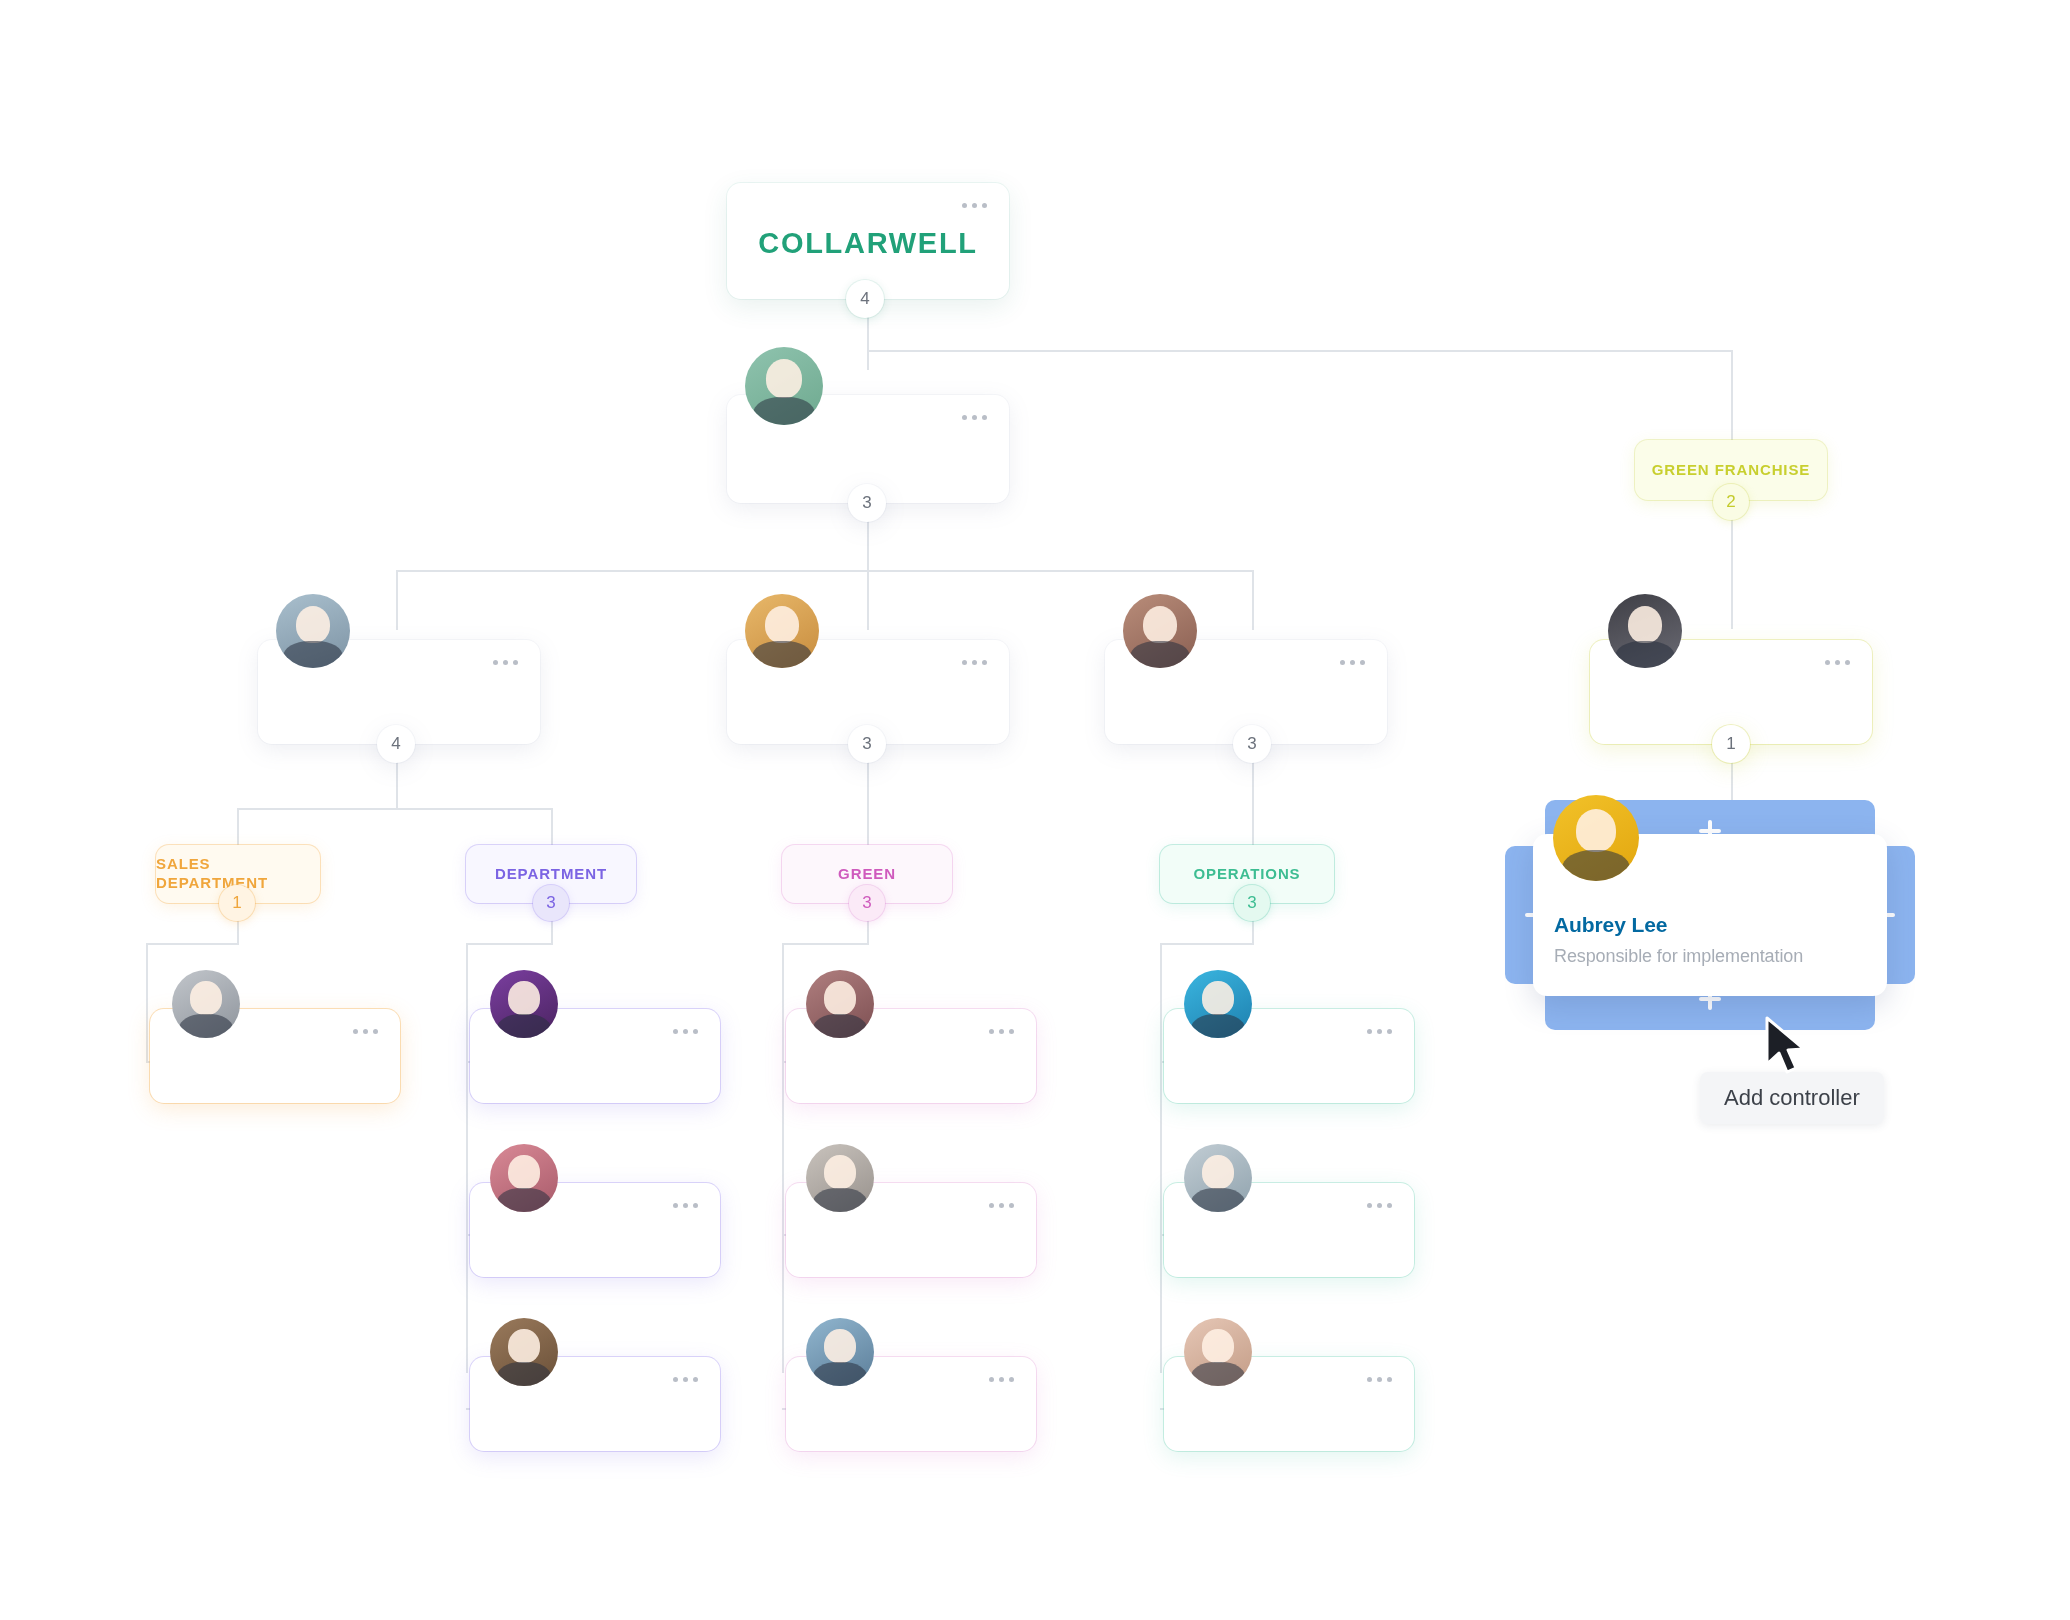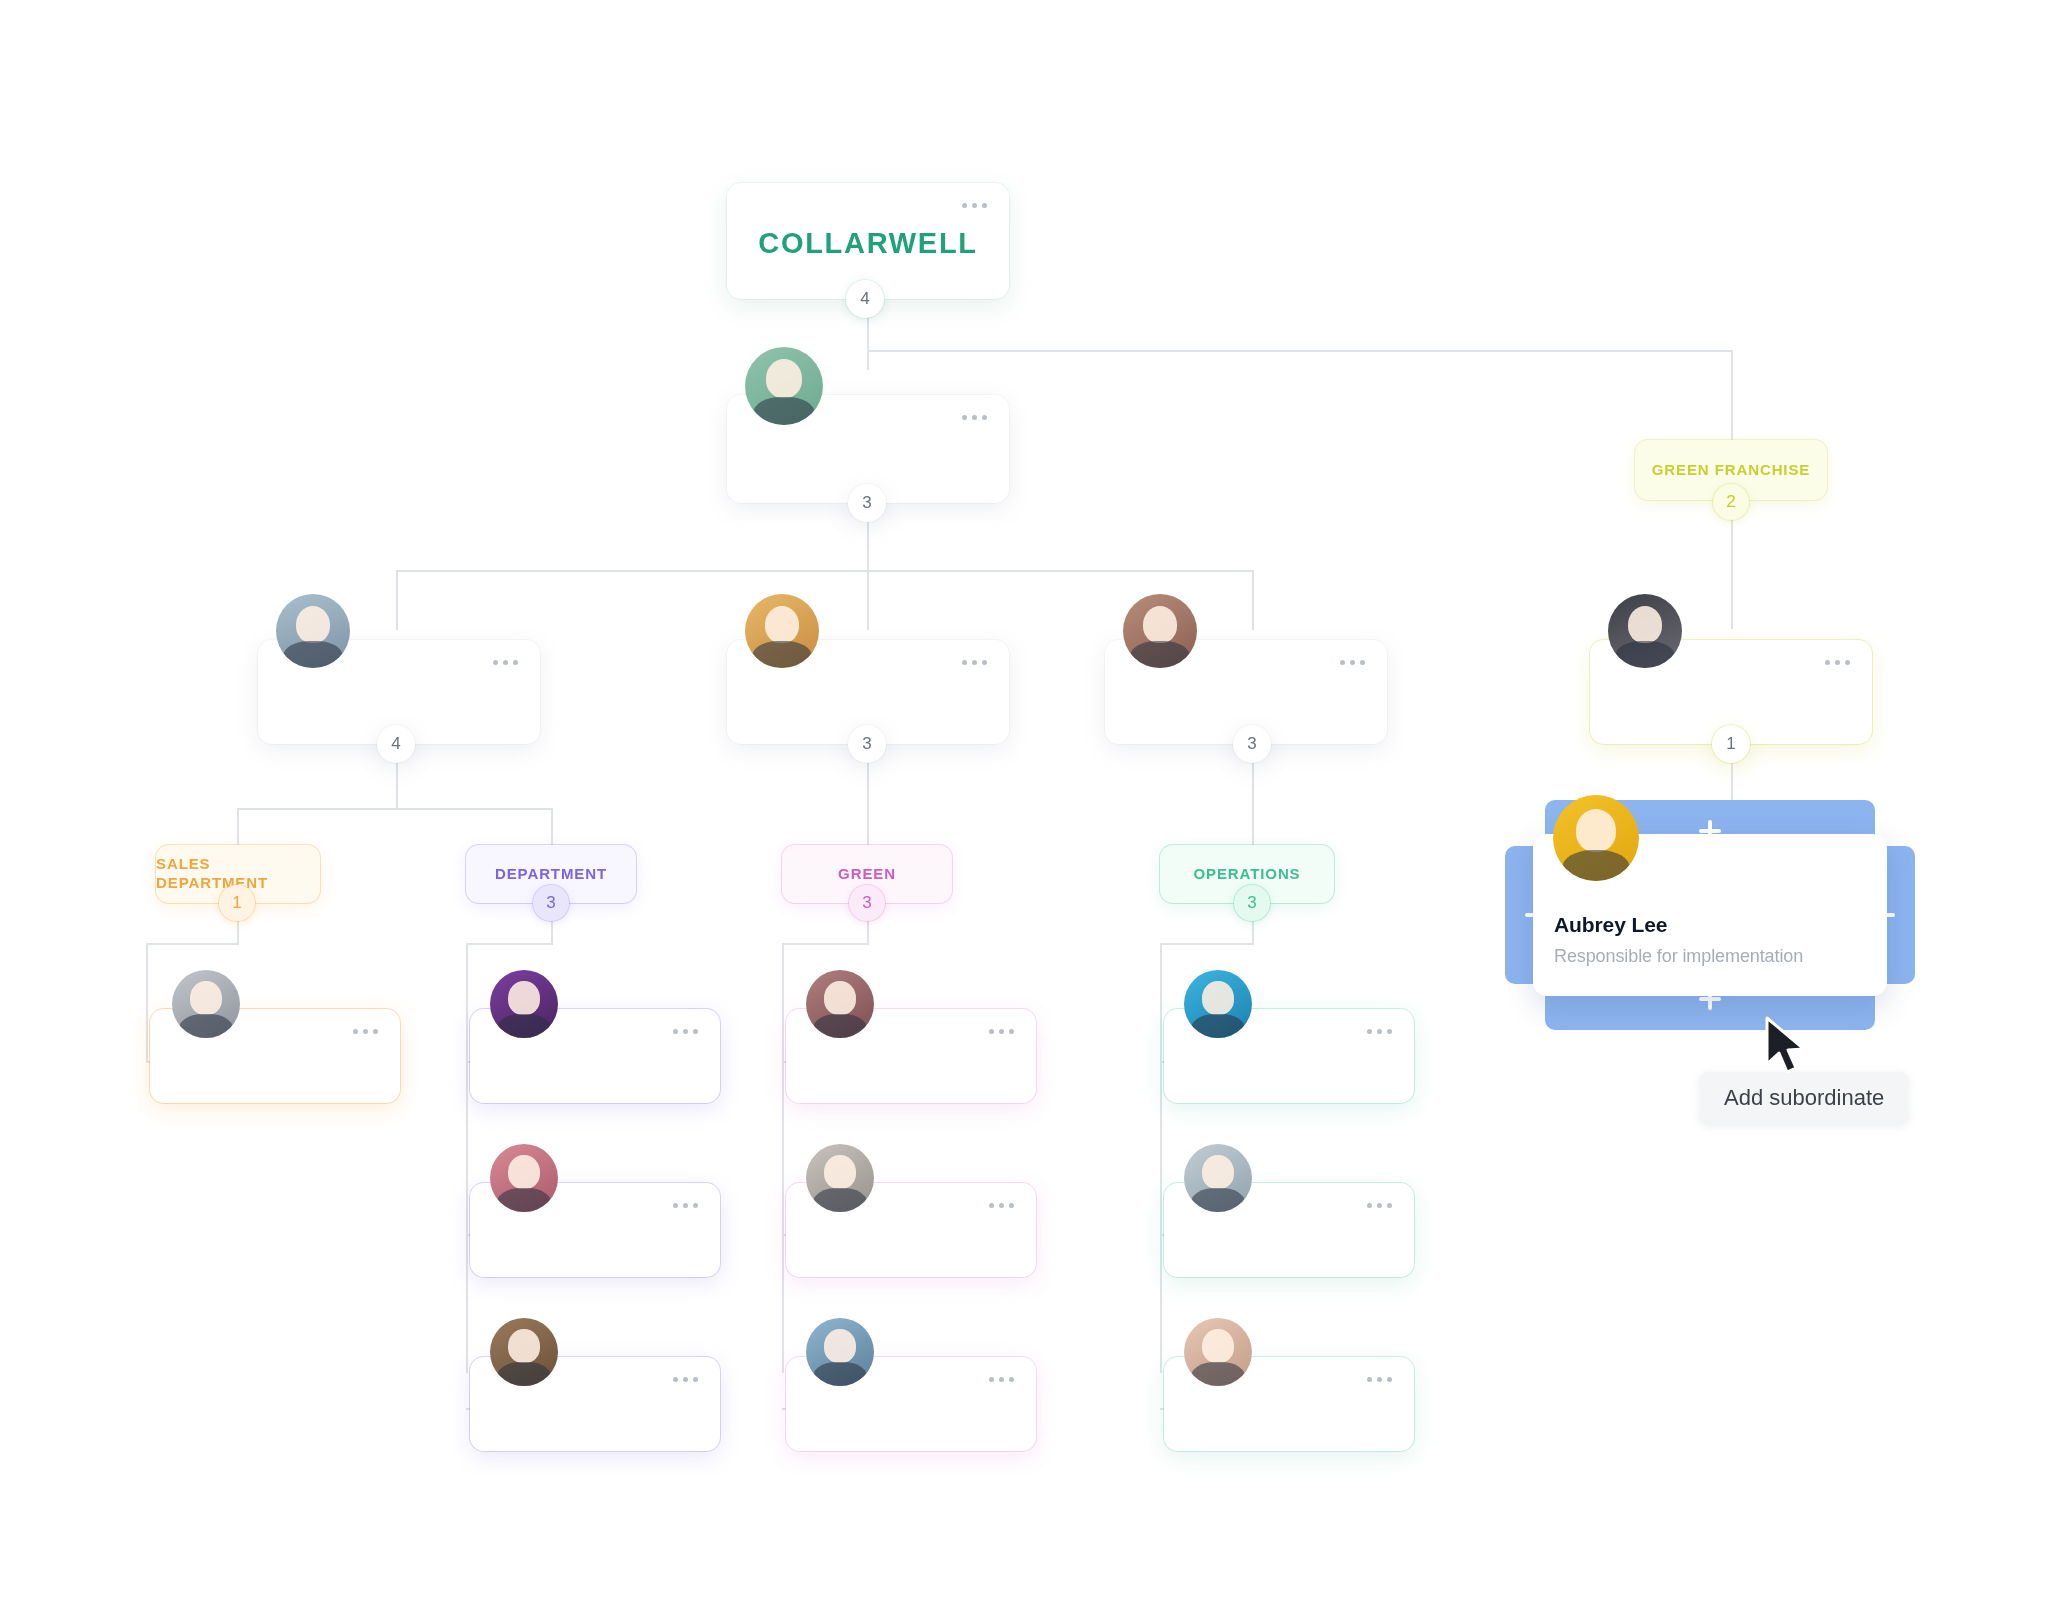"Aubrey Lee" .person-name { color: #0f172a -> #0369a1 }
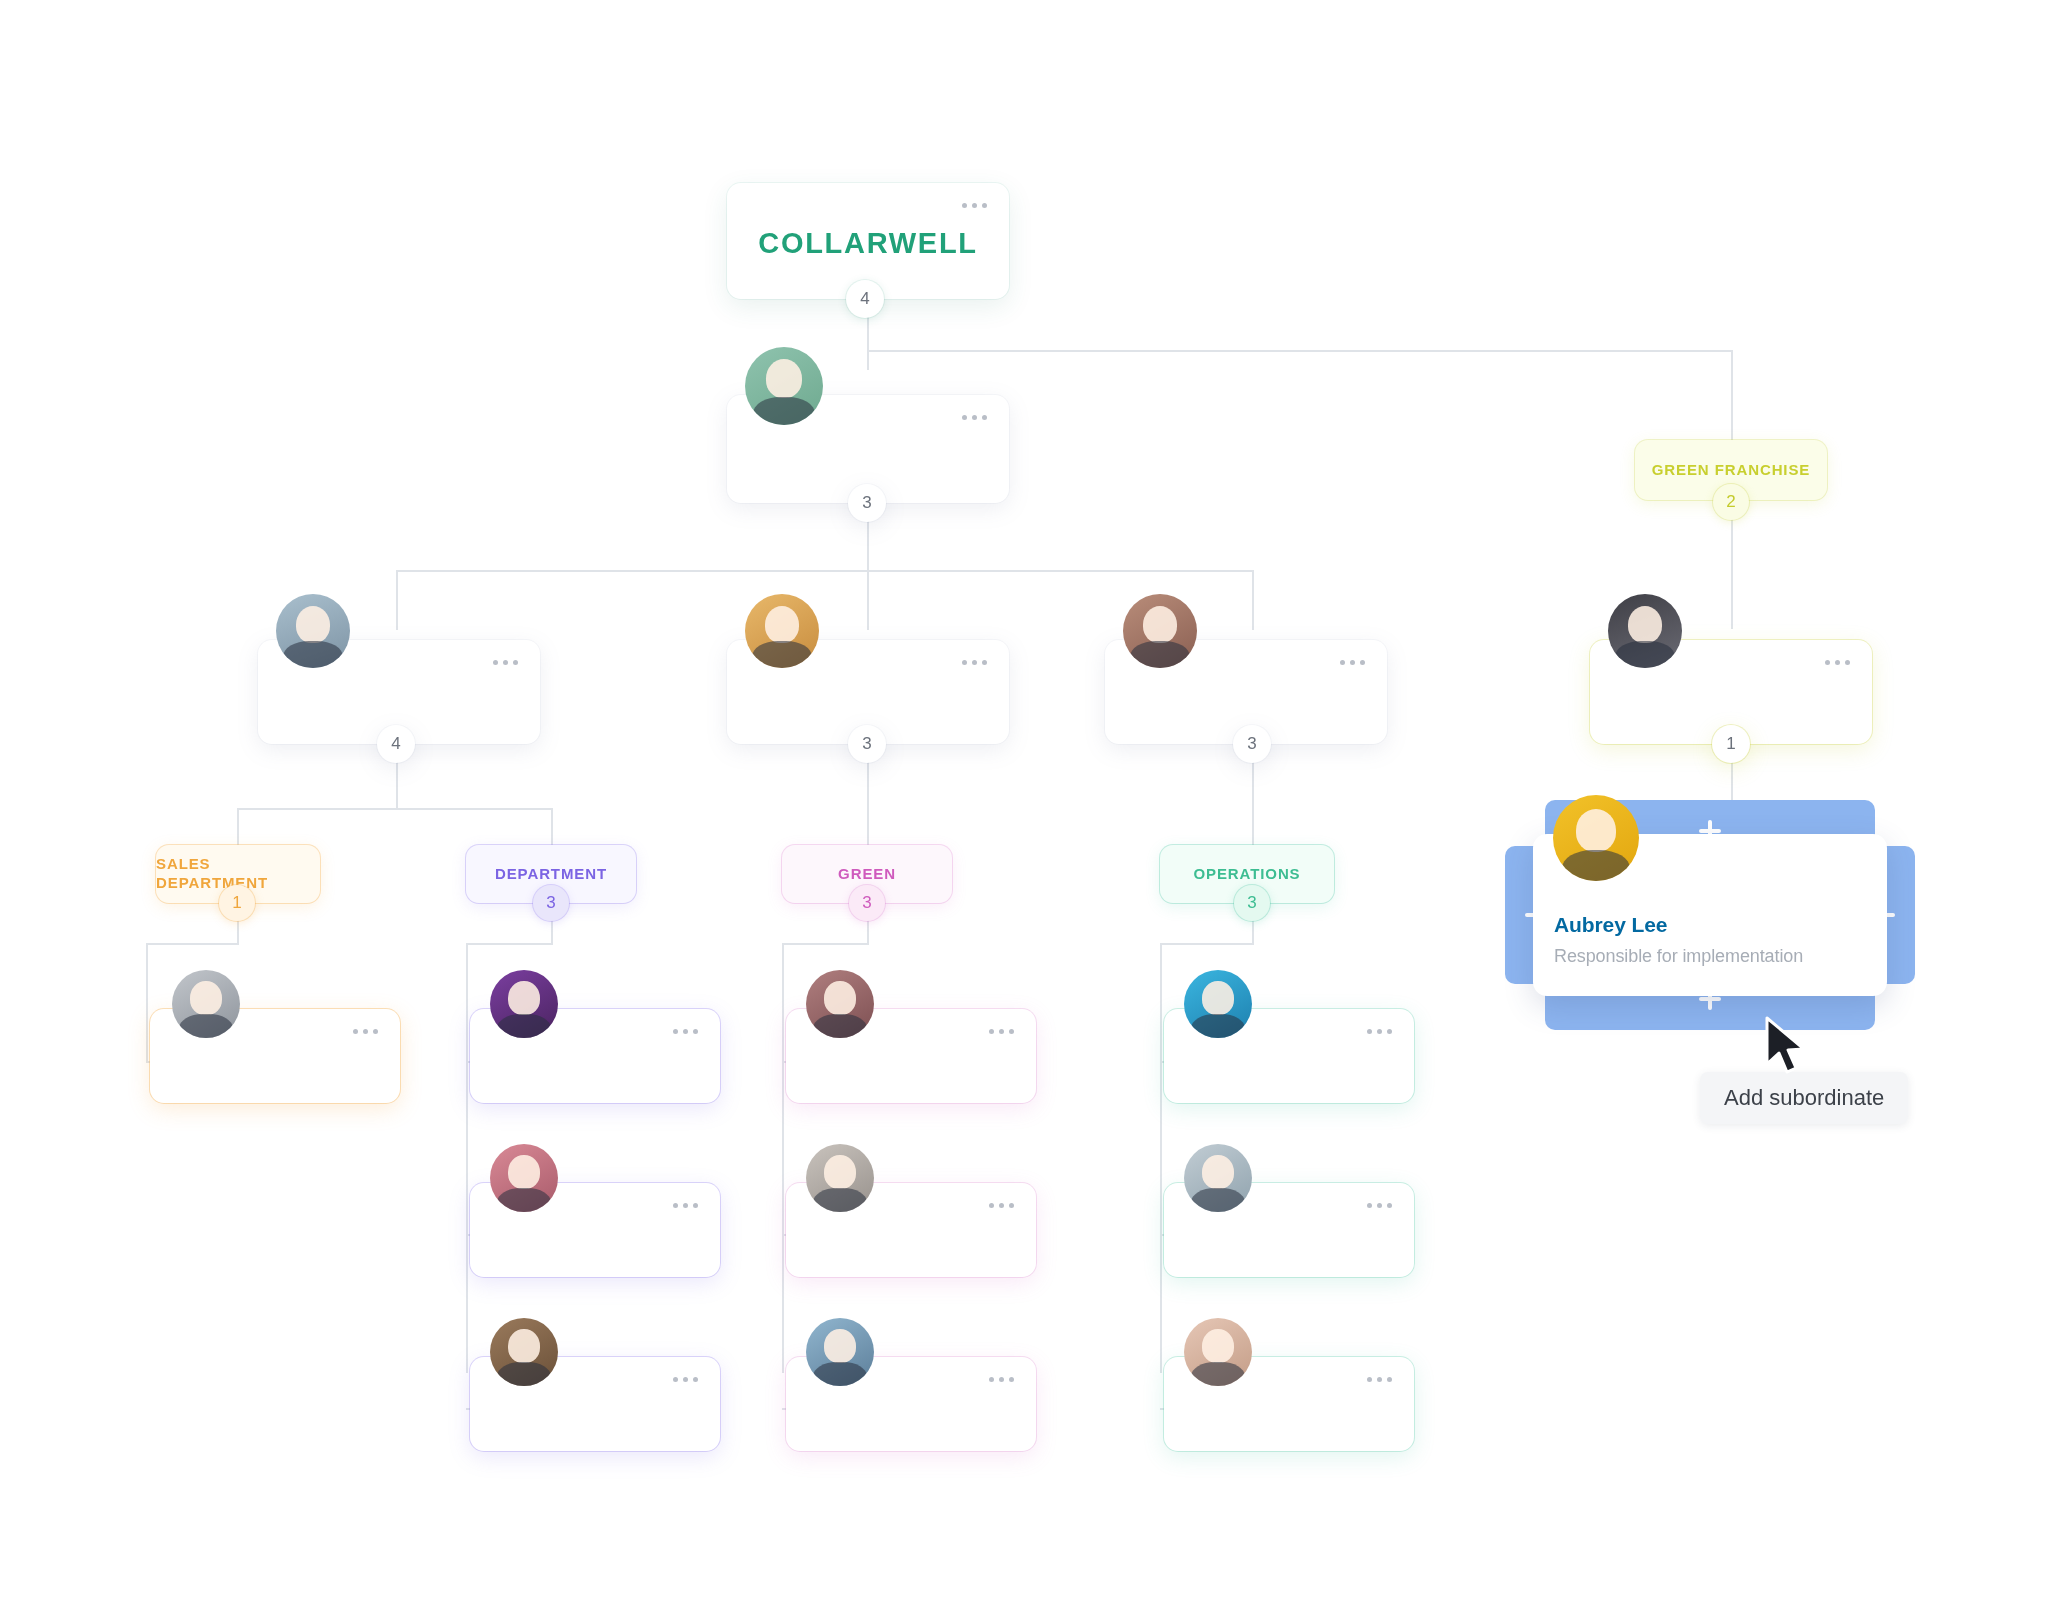"Add subordinate" div.tooltip { text: subordinate -> controller }
